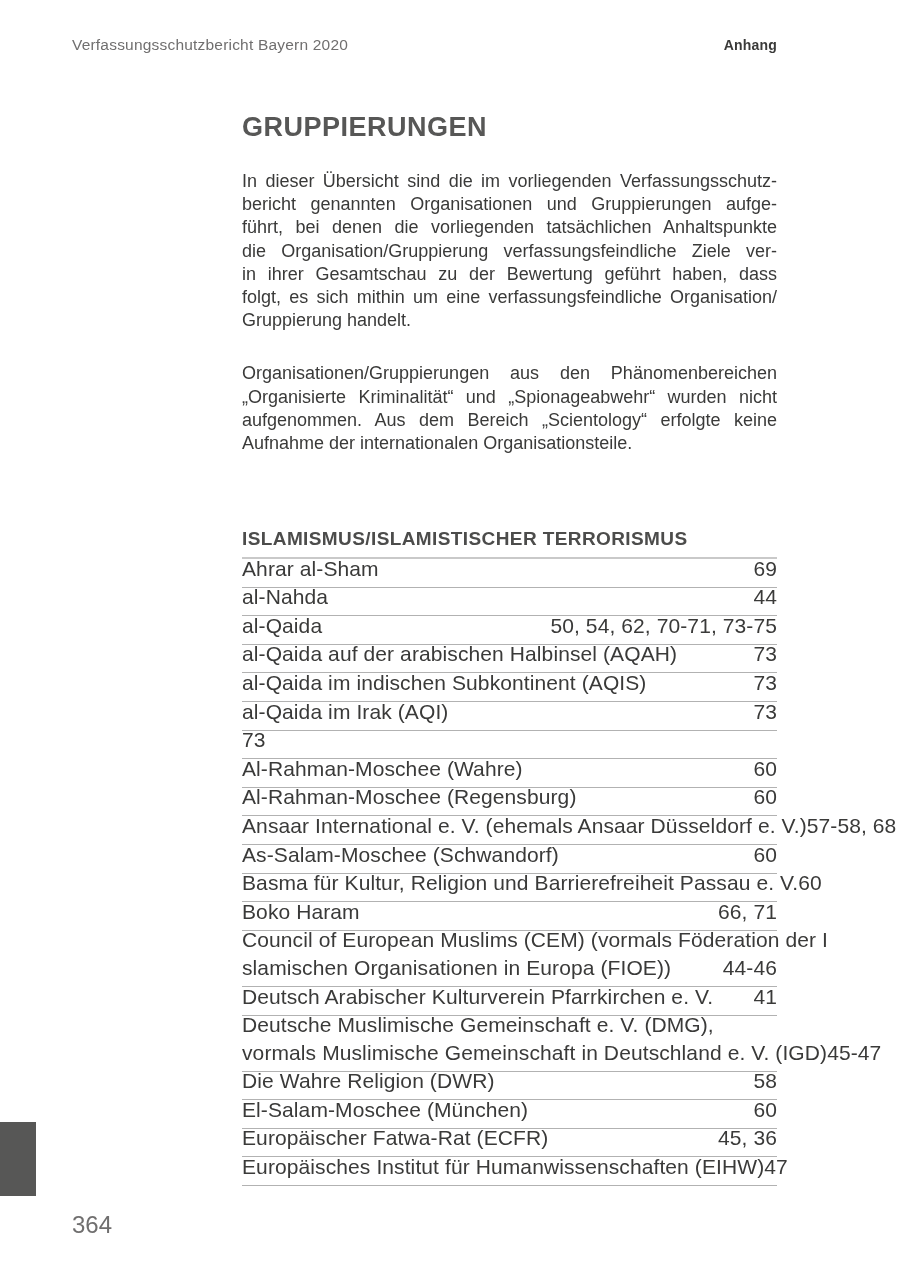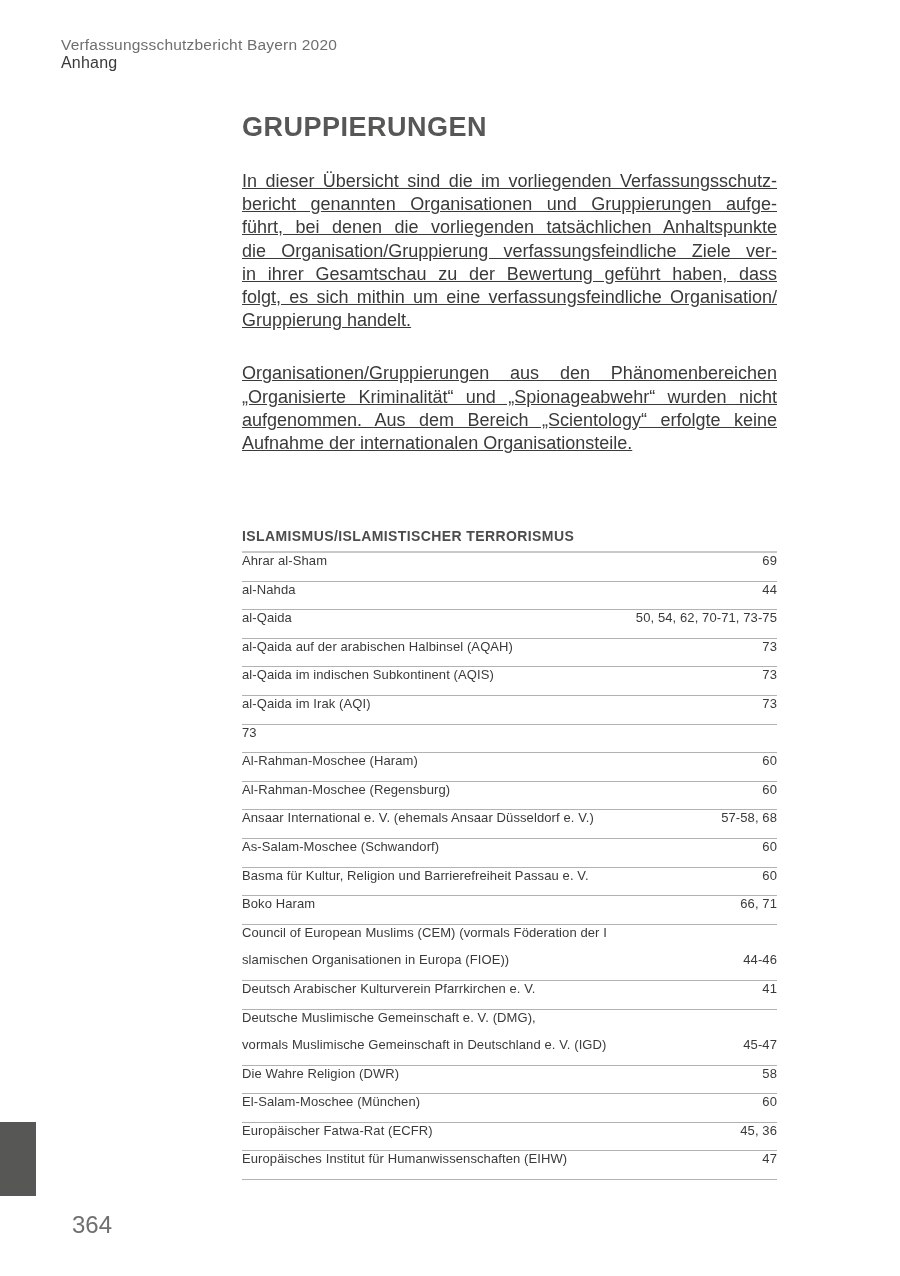"Verfassungsschutzbericht Bayern 2020" .header { flex-direction: column -> none; left: 61px -> 72px }
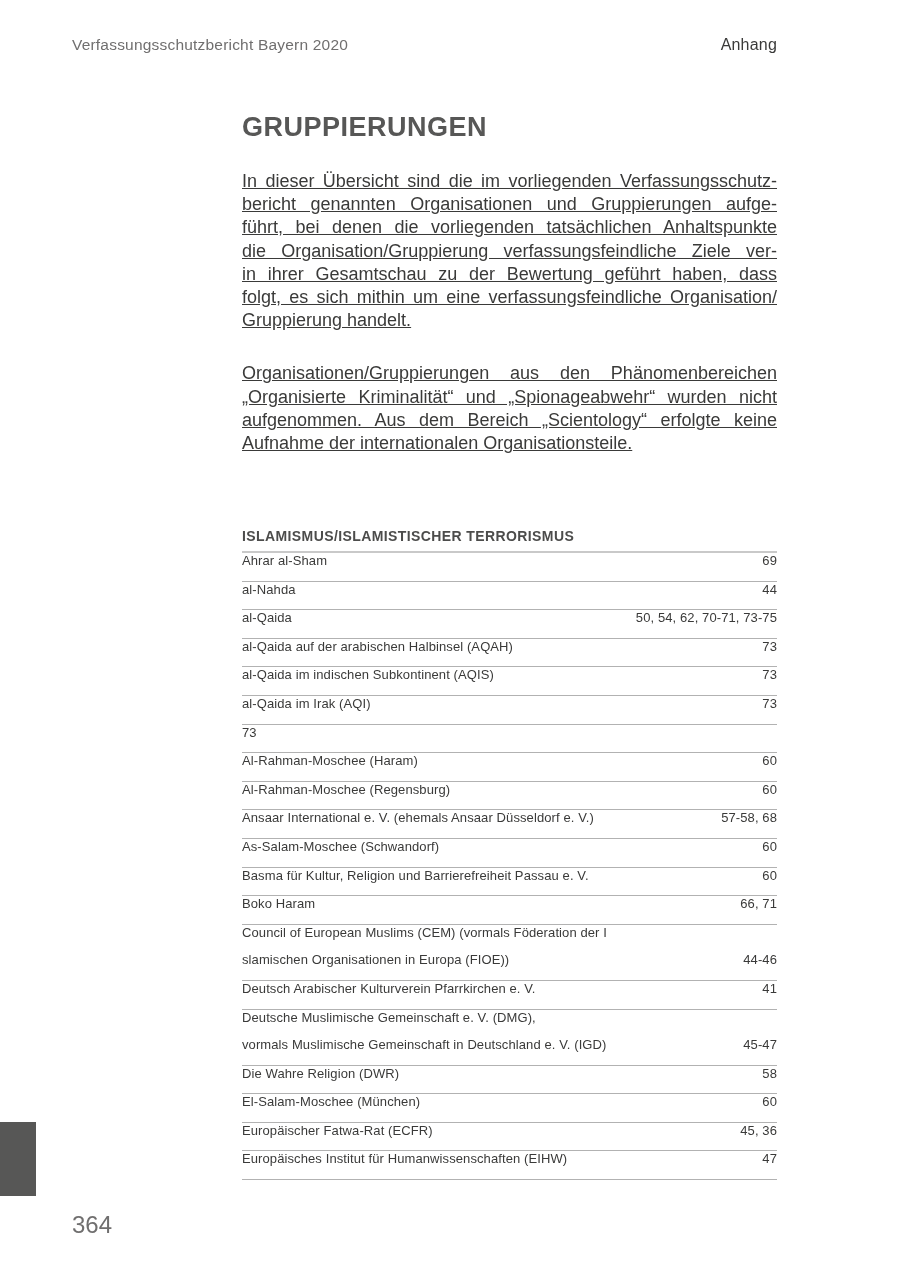"Anhang" .header-right { font-size: 16px -> 14px; font-weight: normal -> bold }
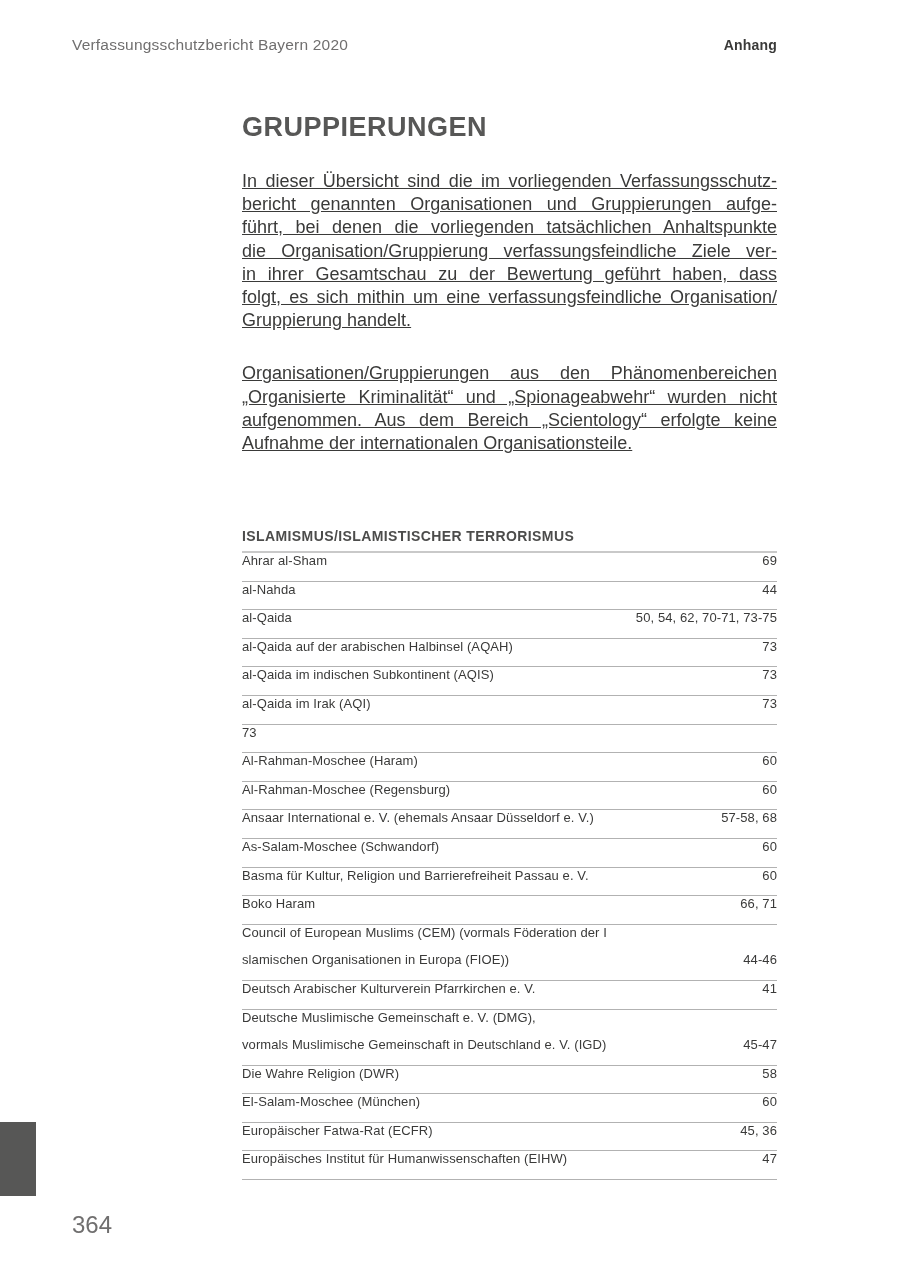"In dieser Übersicht sind die" .para { text-decoration: underline -> none }
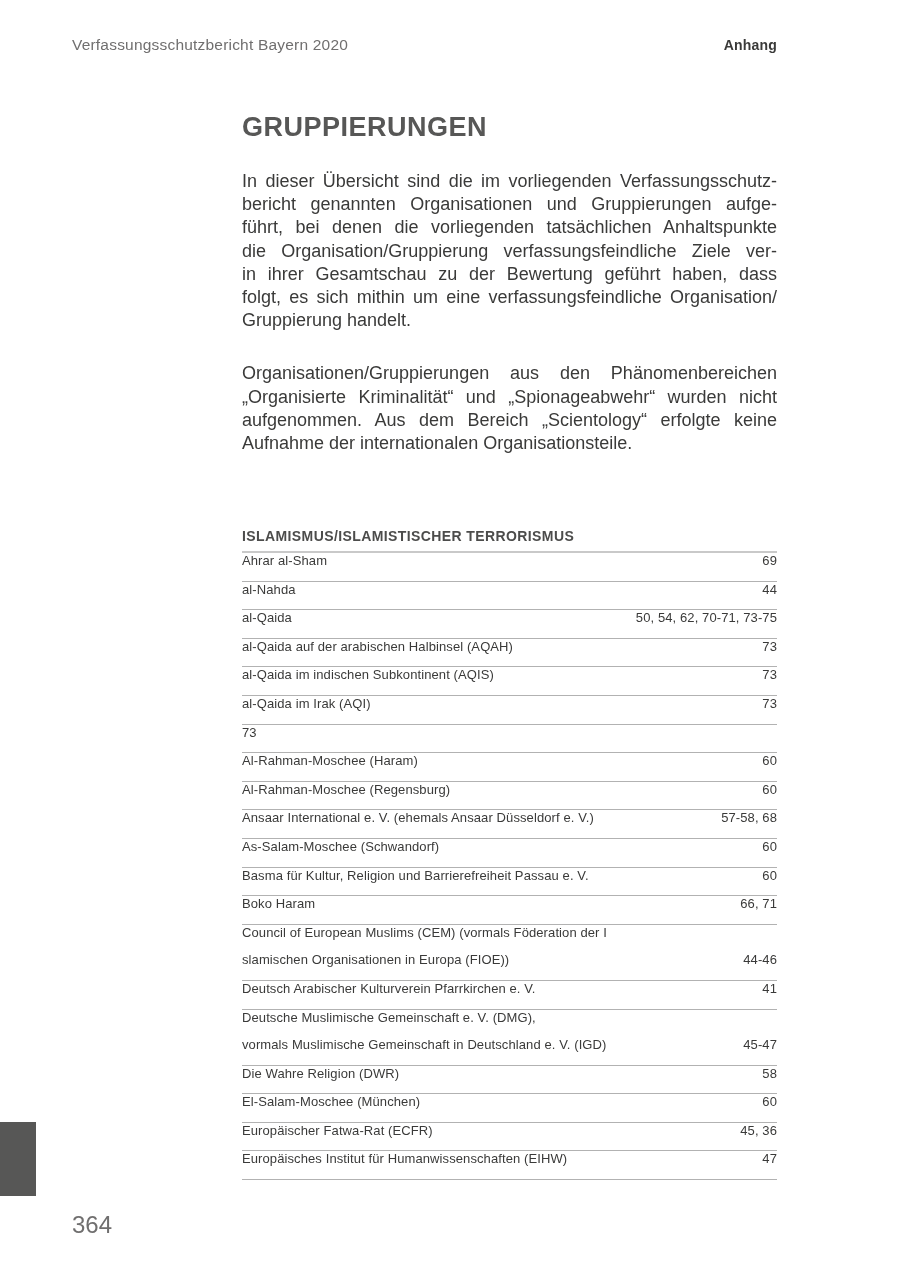"ISLAMISMUS/ISLAMISTISCHER TERRORISMUS" .index-heading { font-size: 14px -> 19px }
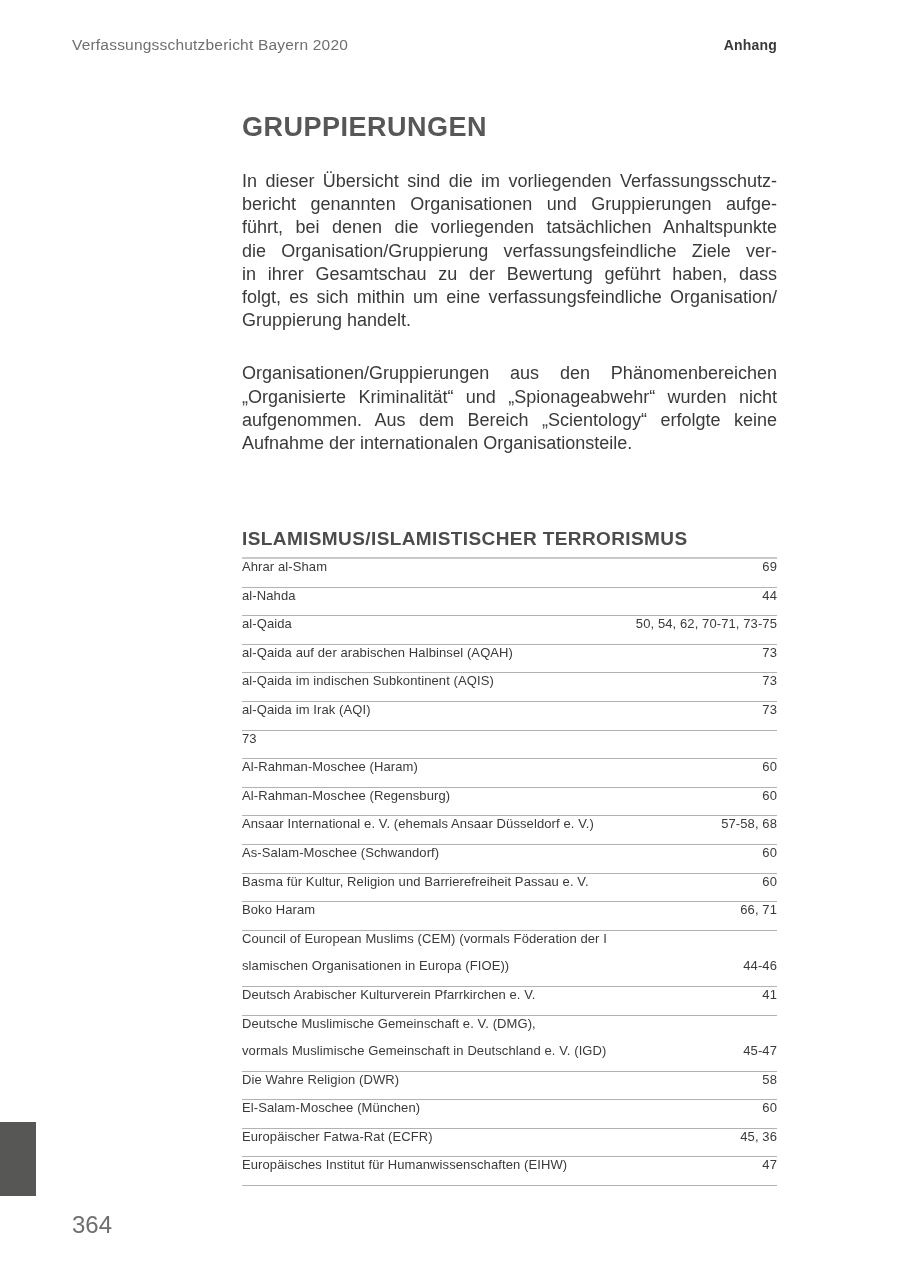"Ahrar al-Sham" .row-line { align-items: none -> flex-end; font-size: 13px -> 21px }
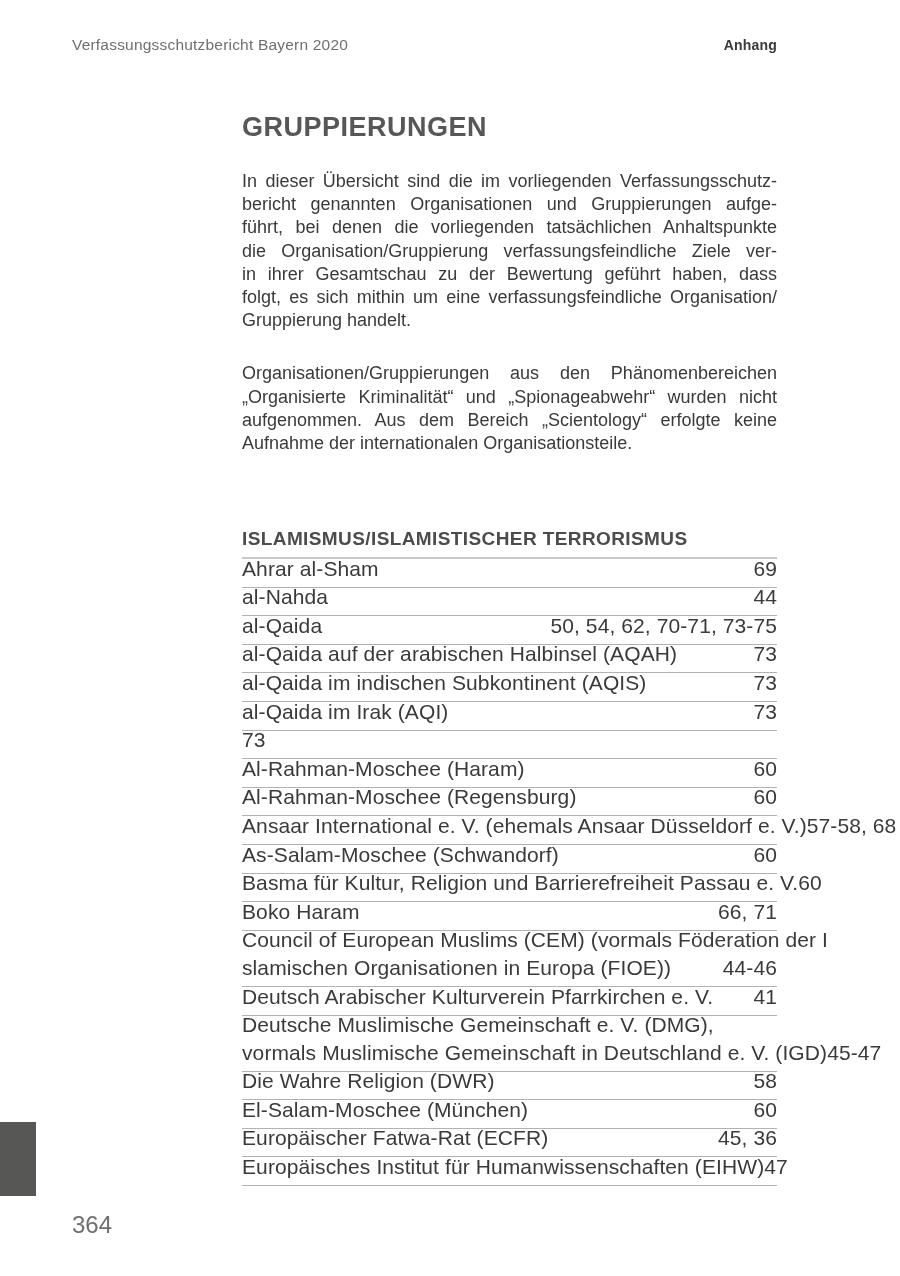"Al-Rahman-Moschee (Haram)" span.row-name { text: Haram -> Wahre }
